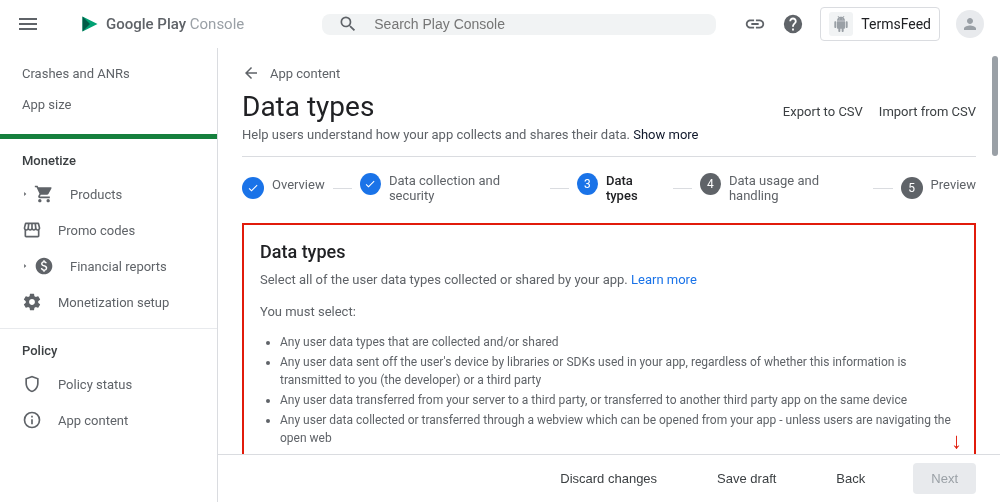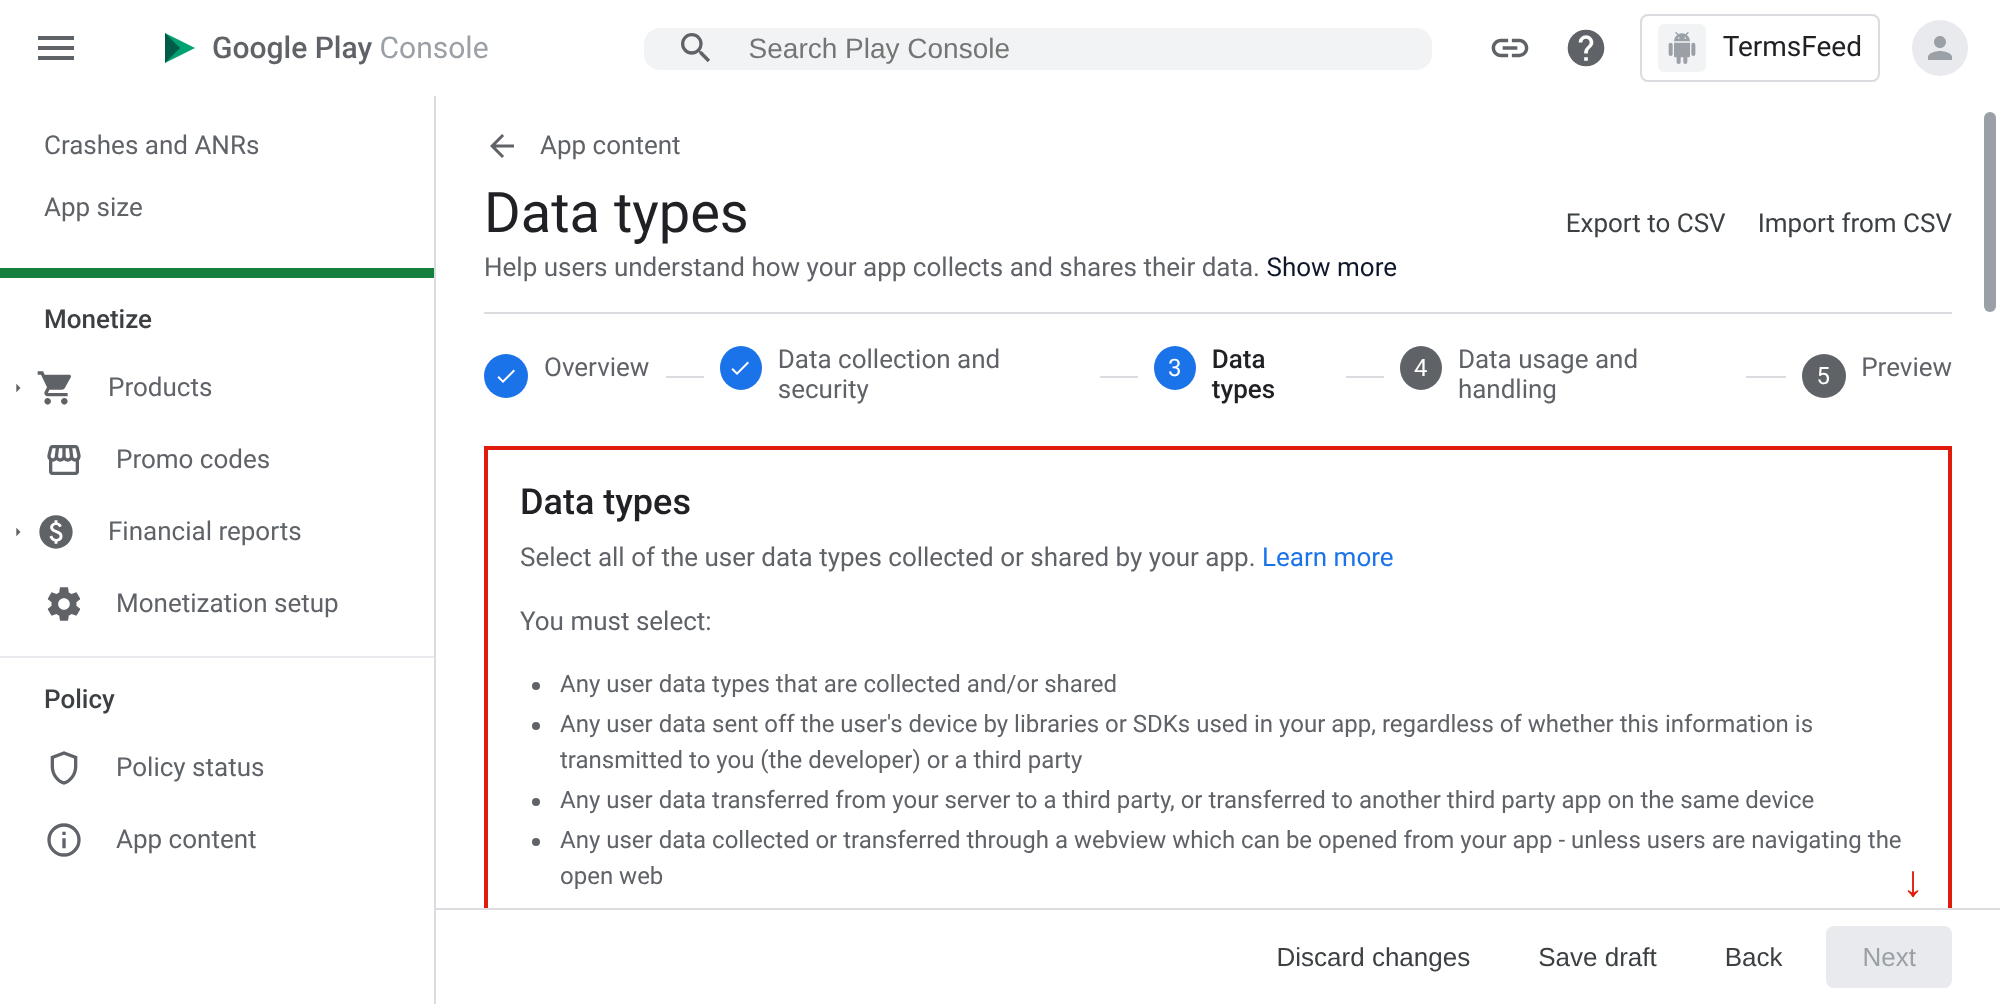"Products" .nav-item.has-expand { margin-left: none -> 16px }
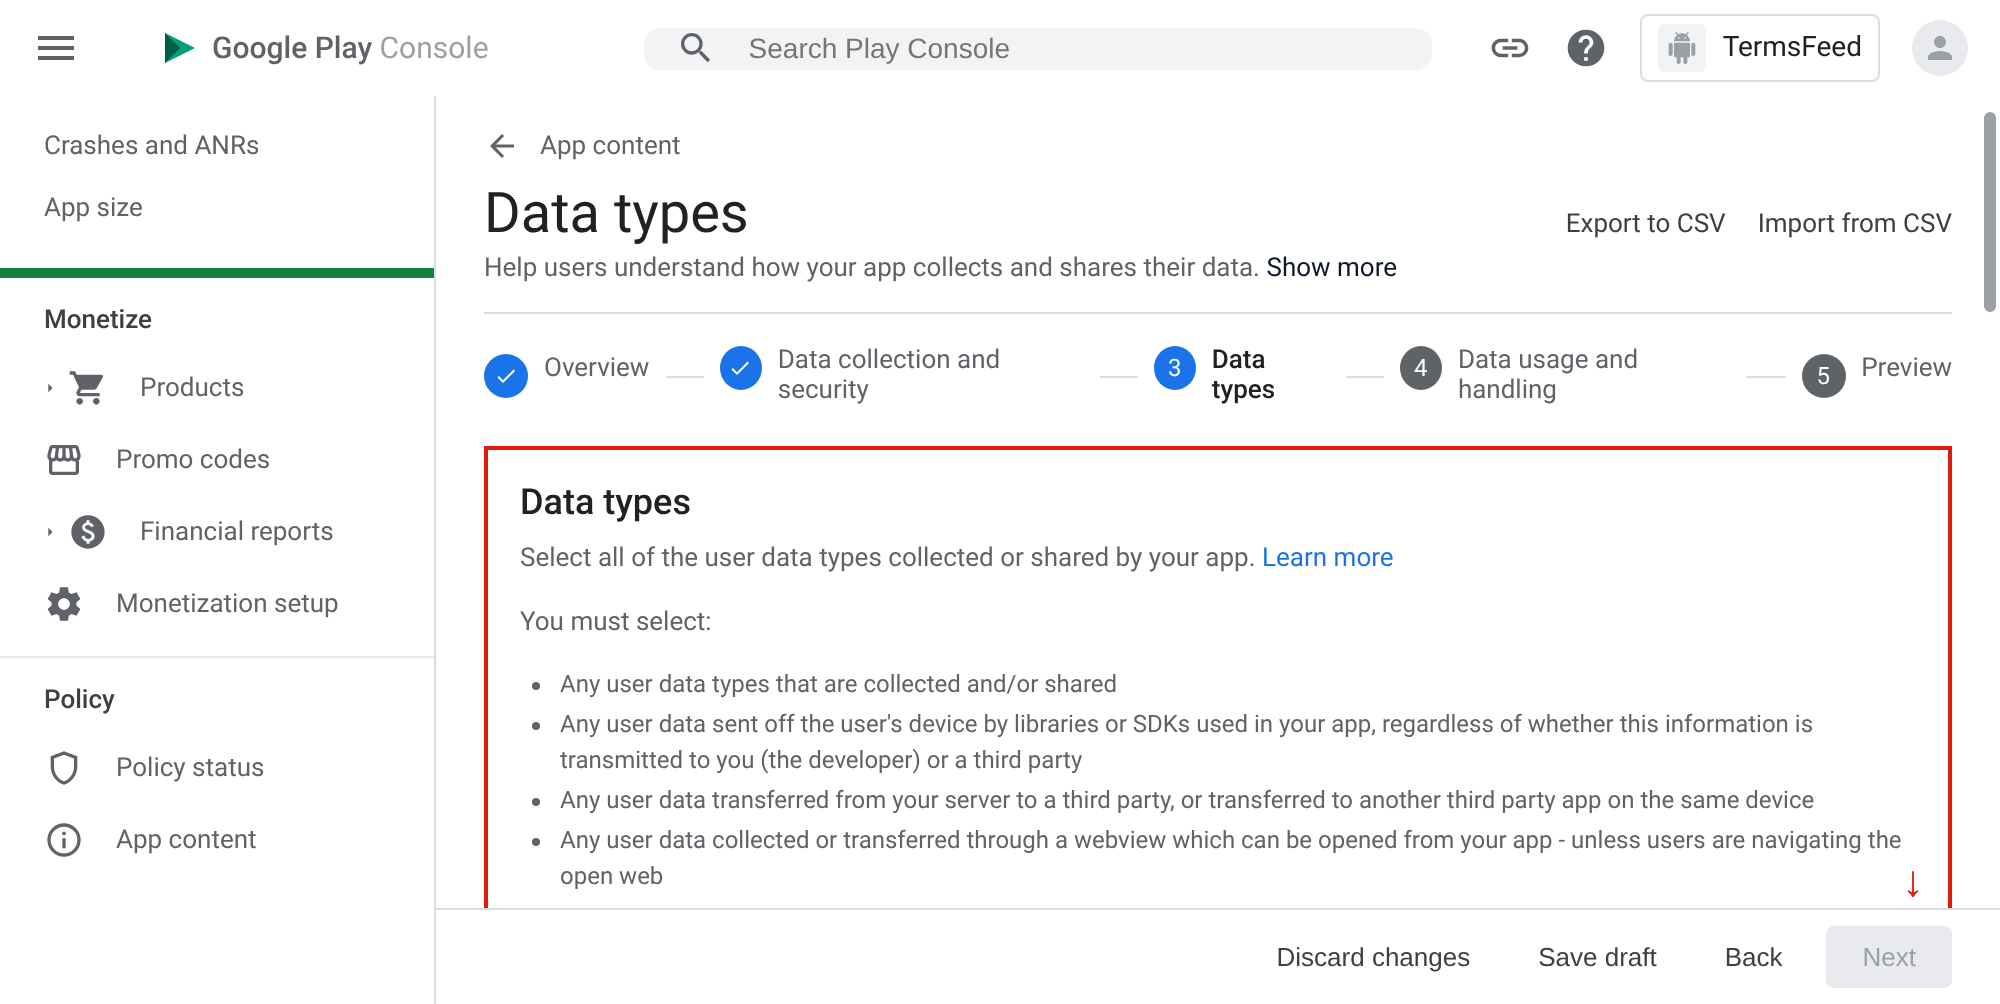"Discard changes" .footer { gap: 10px -> 36px }
